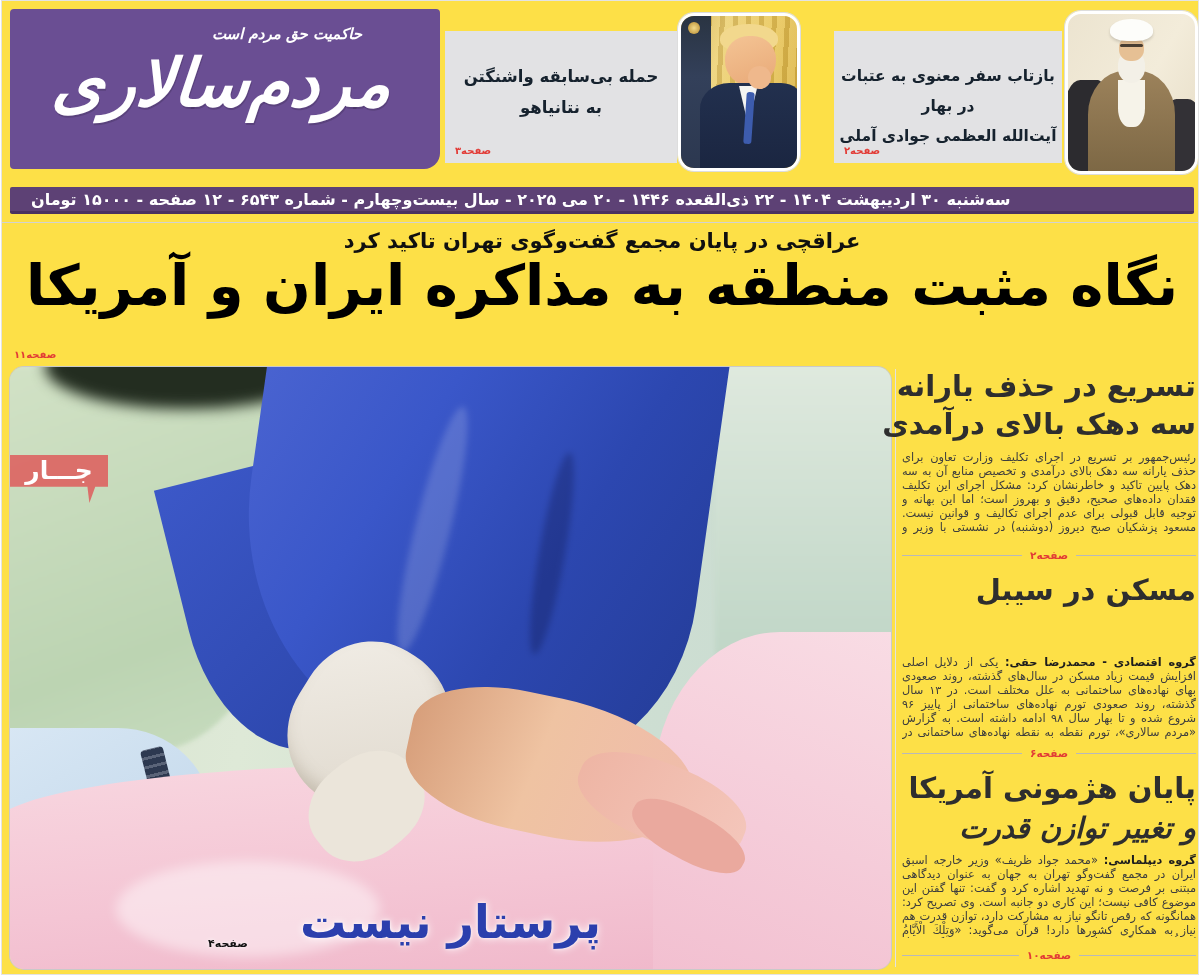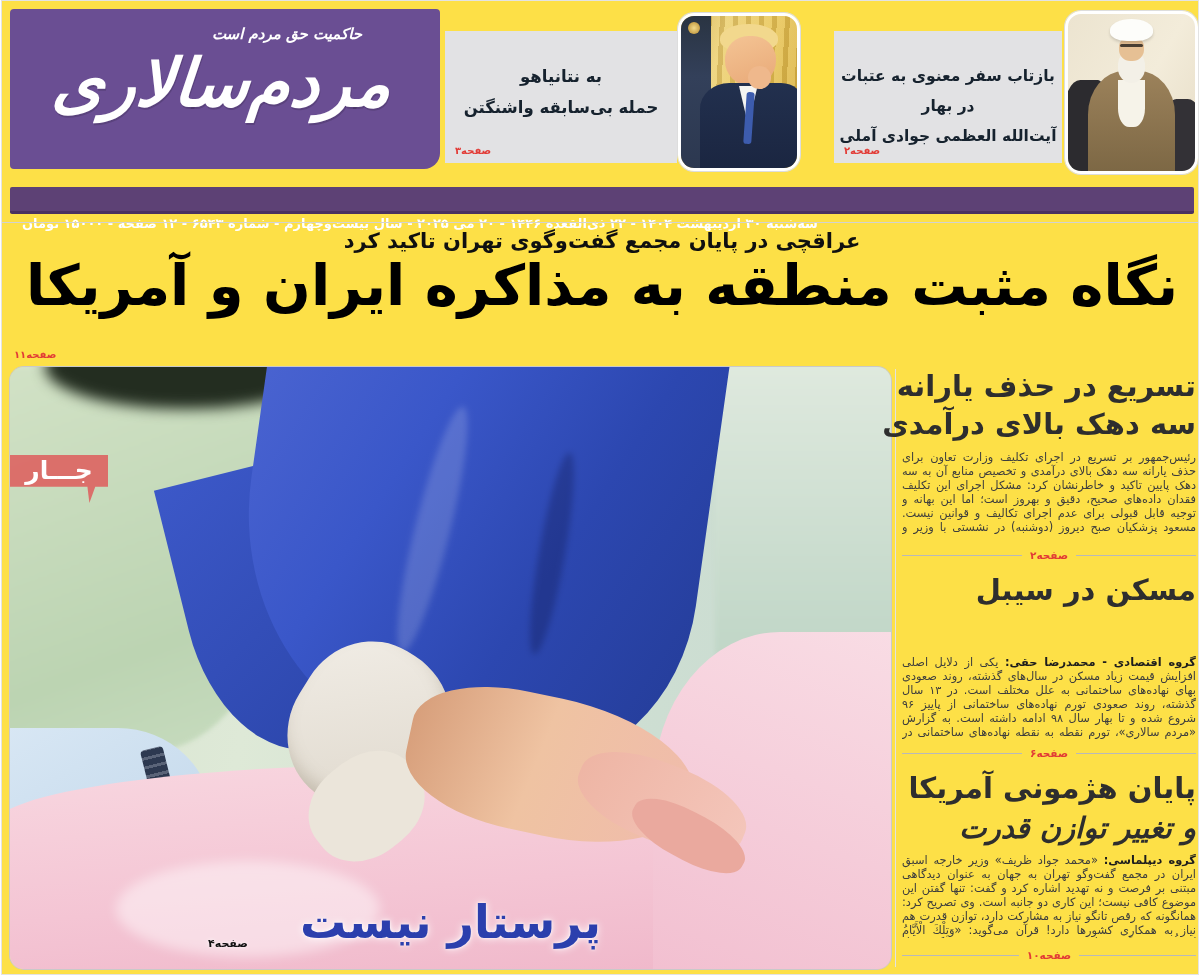"به نتانیاهو" div { order: before "حمله بی‌سابقه واشنگتن" -> after "حمله بی‌سابقه واشنگتن" }
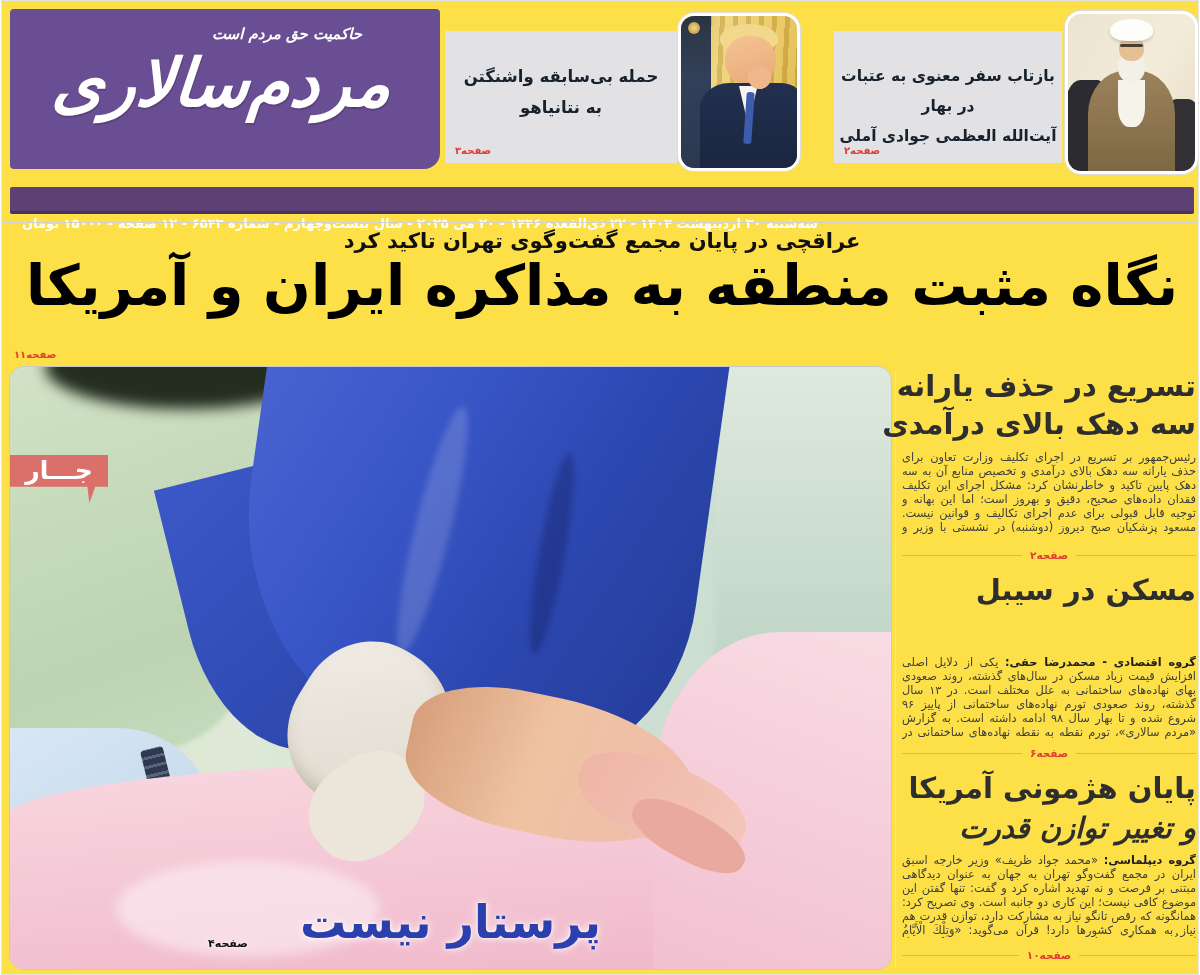"سه‌شنبه ۳۰ اردیبهشت ۱۴۰۴ -" .datebar .dtext { font-size: 13px -> 16px; left: 12px -> 21px; margin-top: 24px -> none }
